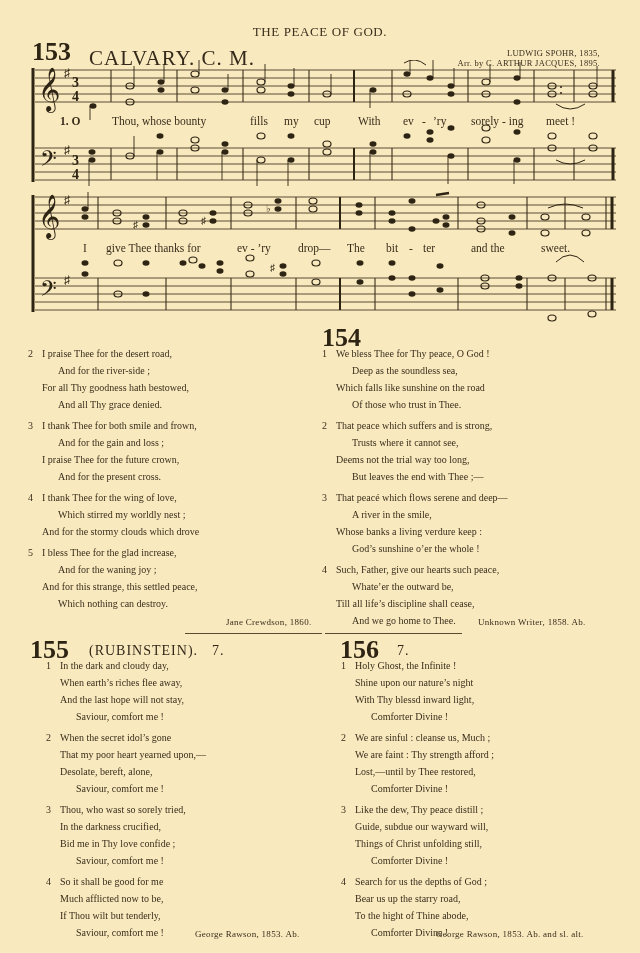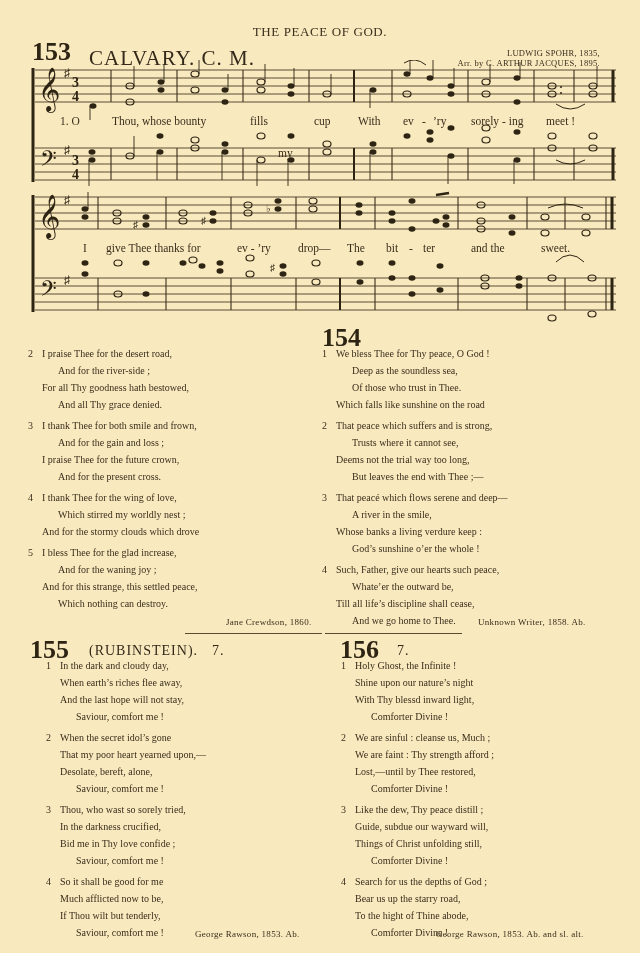"1. O" span { font-weight: none -> bold }
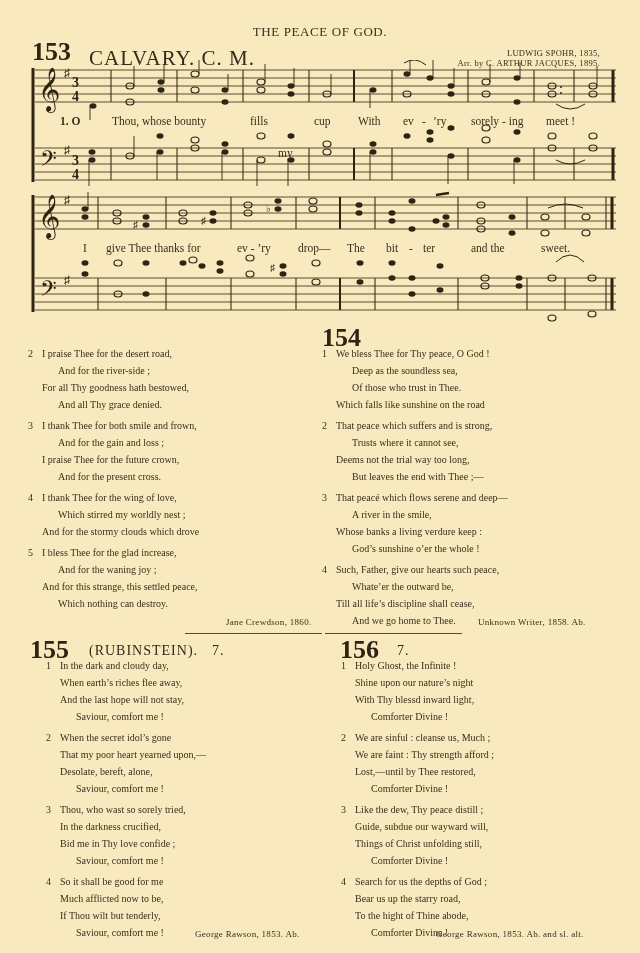"my" span { left: 218px -> 224px; margin-top: 32px -> none }
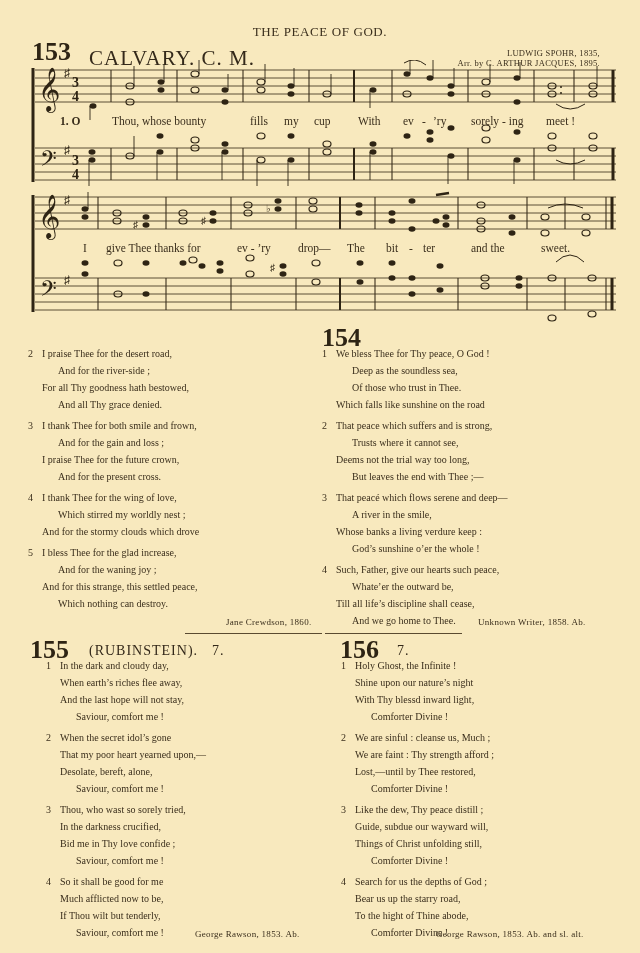"Of those who trust in" span.line { order: before "Which falls like sunshine on" -> after "Which falls like sunshine on" }
